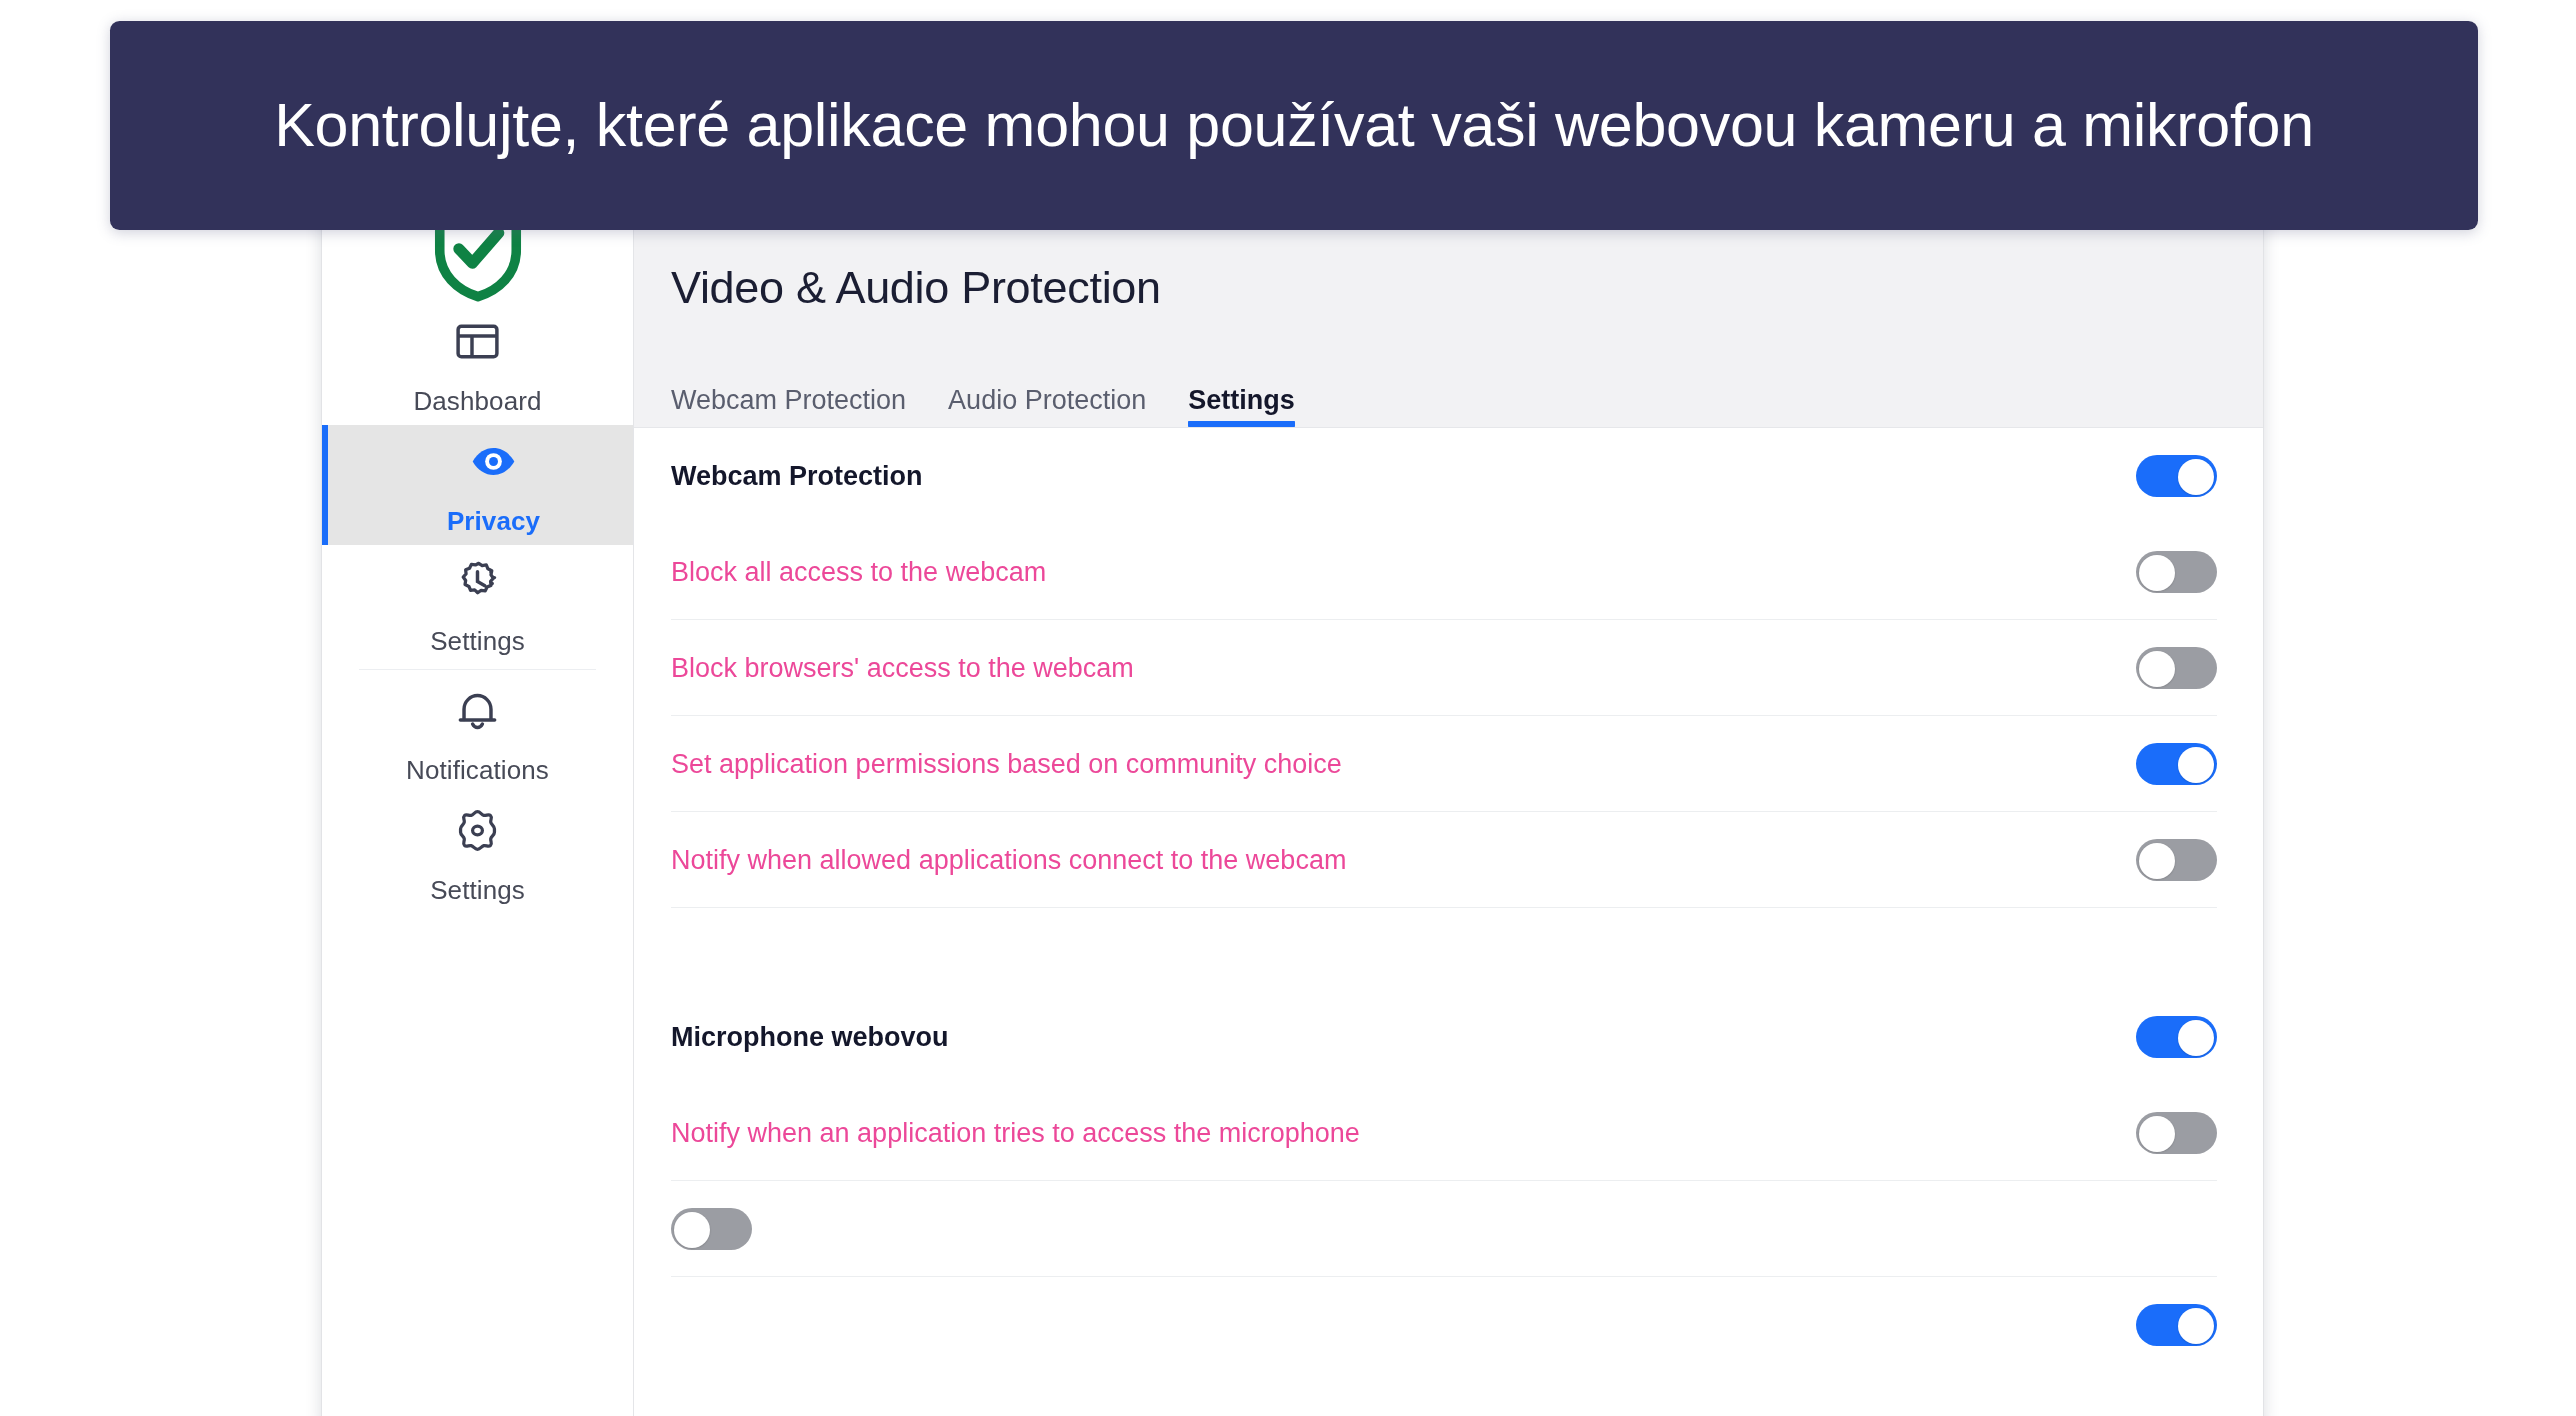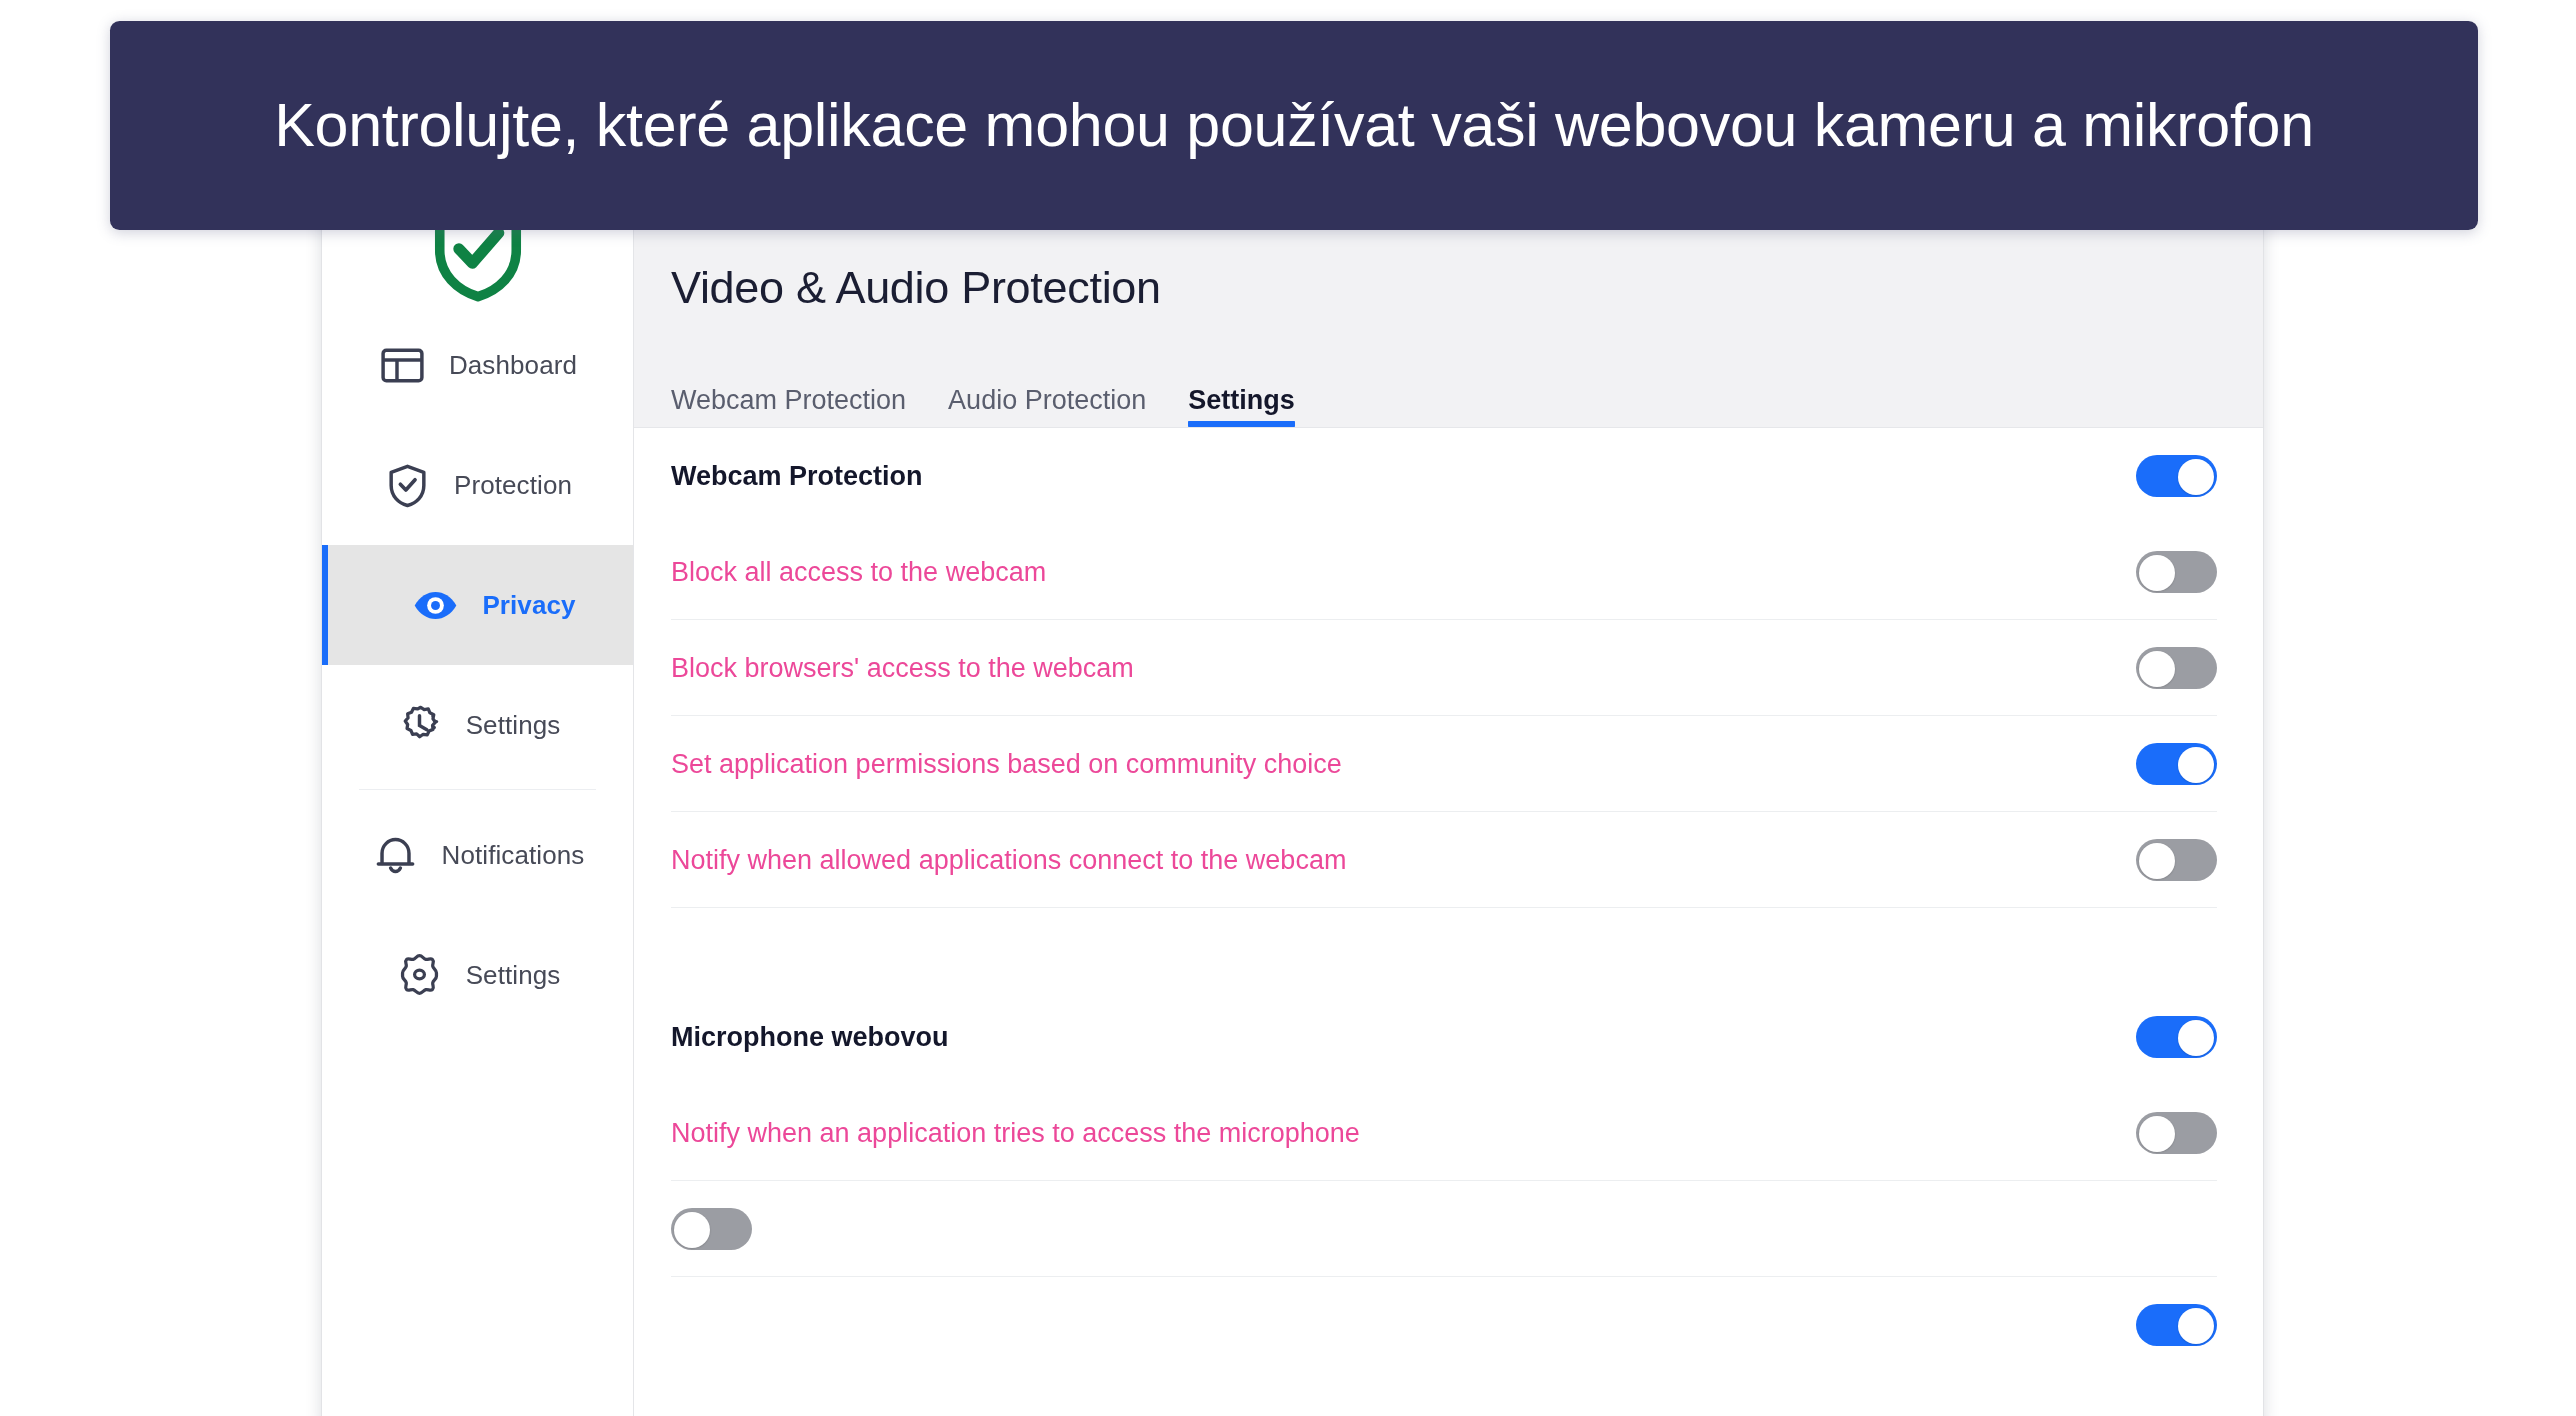"Dashboard" .nav-item { flex-direction: row -> column }
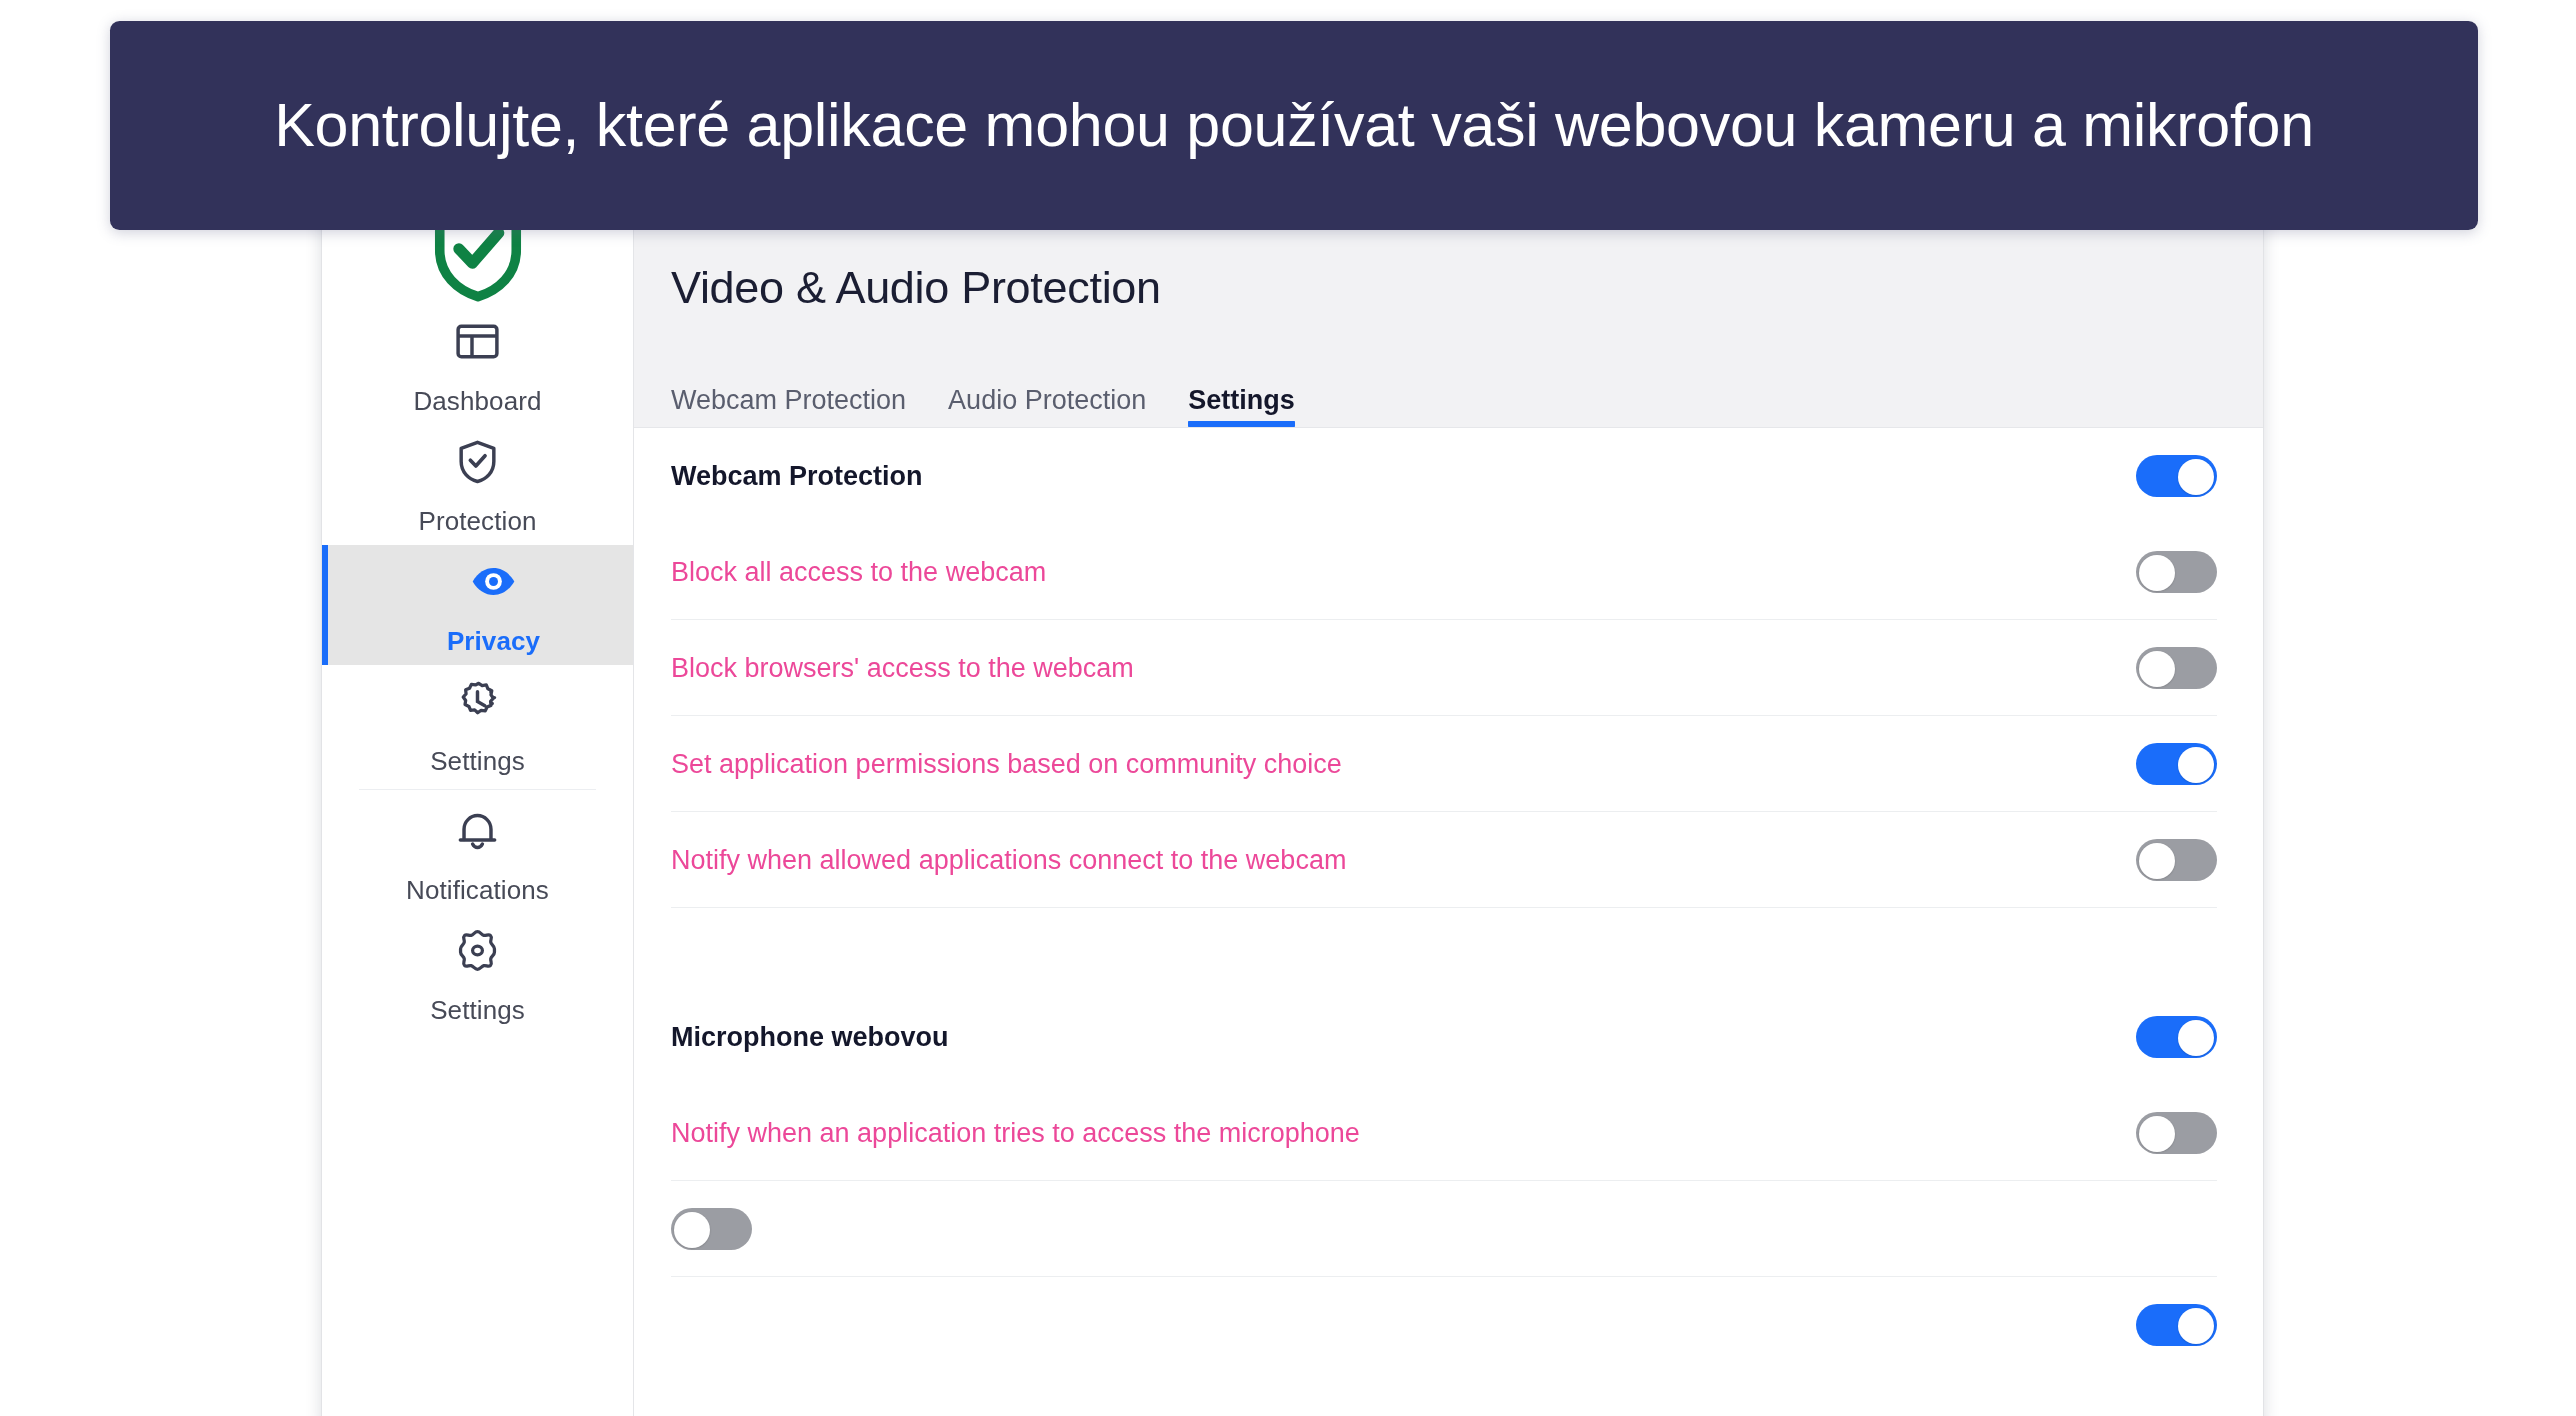"Protection" div.nav-item { html: <div> <span> <svg> <path></path> <path></path> </svg> </span> <span>Protection</span> </div> -> none }
